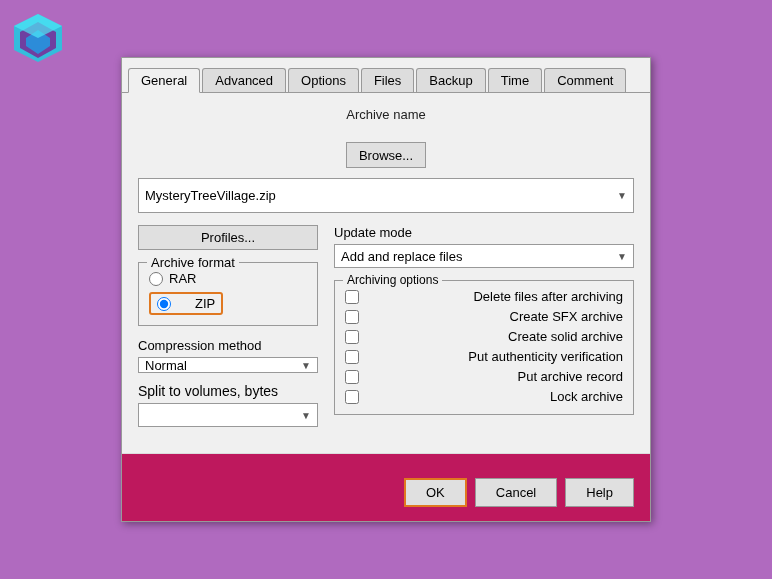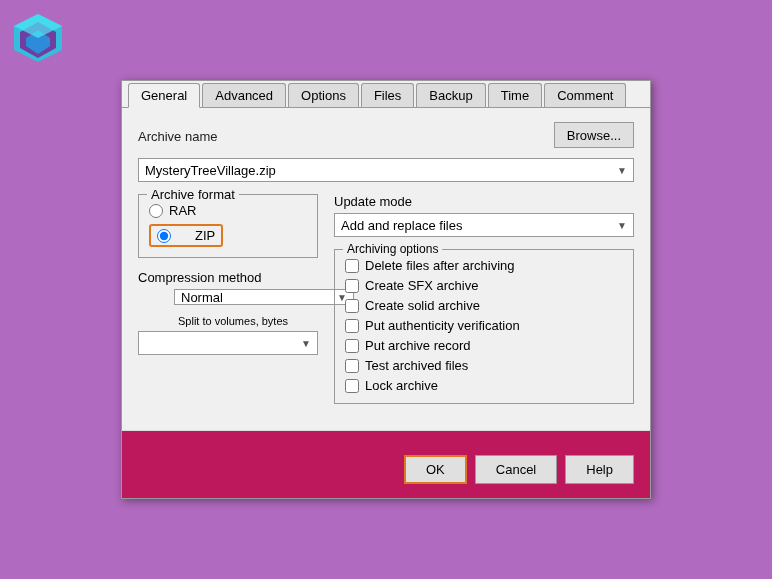"General" .tab-bar { padding-top: 2px -> 10px }
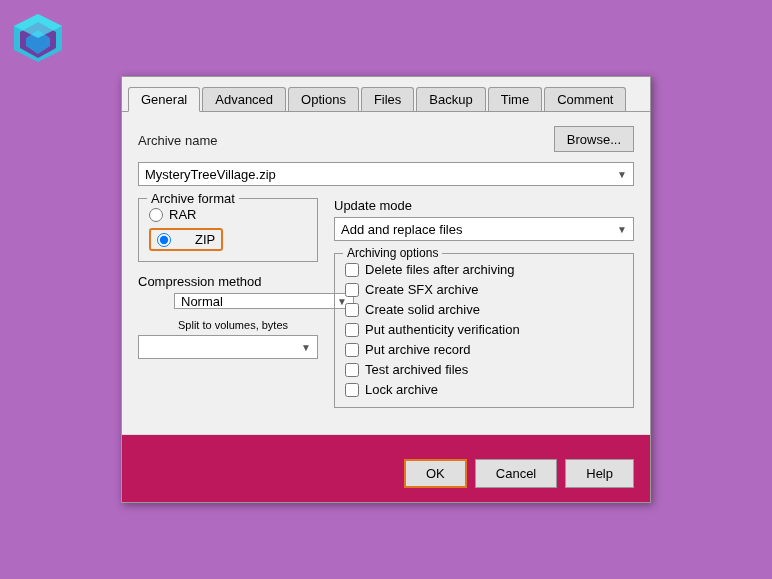"Archive name" .archive-name-row { align-items: flex-end -> center; flex-direction: none -> column }
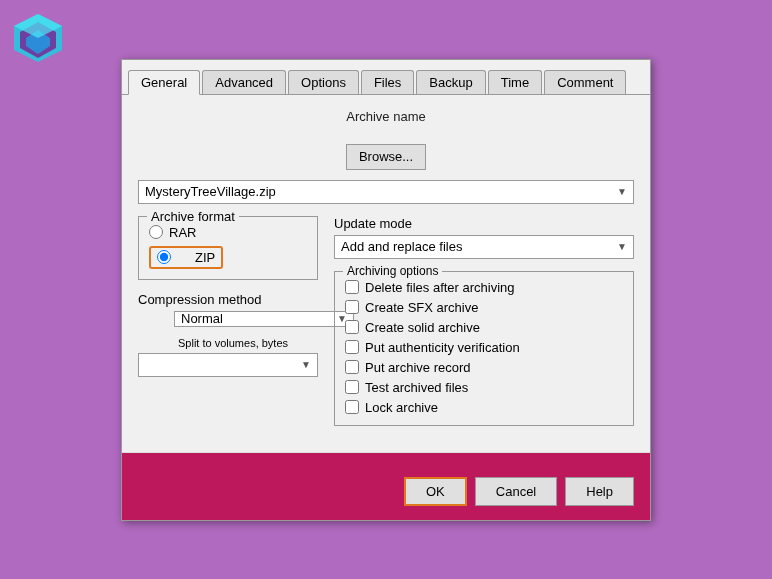"MysteryTreeVillage.zip" .archive-name-dropdown { height: 24px -> 35px }
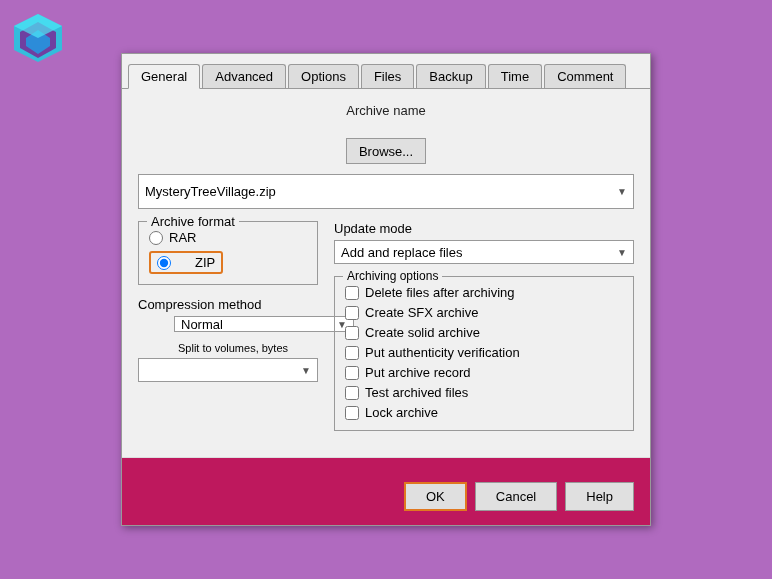"Profiles..." button.profiles-button { html: none -> <button>Profiles...</button> }
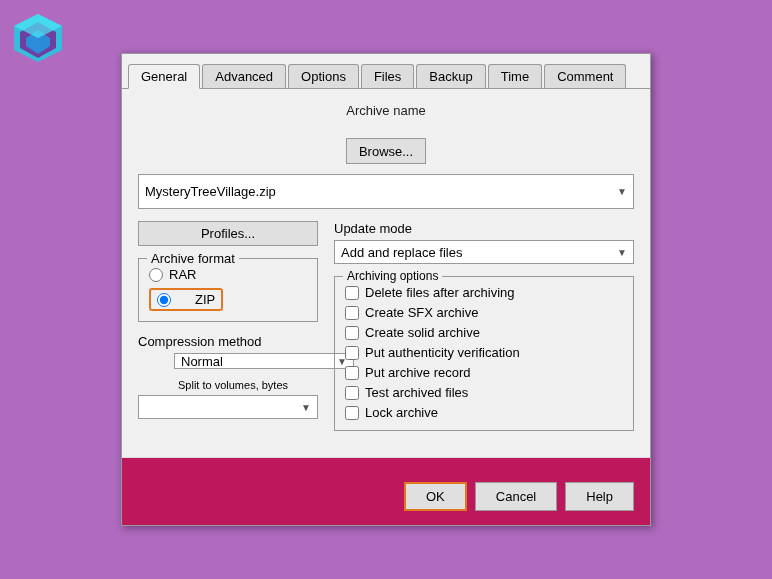"Delete files after archiving" .checkbox-row { justify-content: none -> space-between }
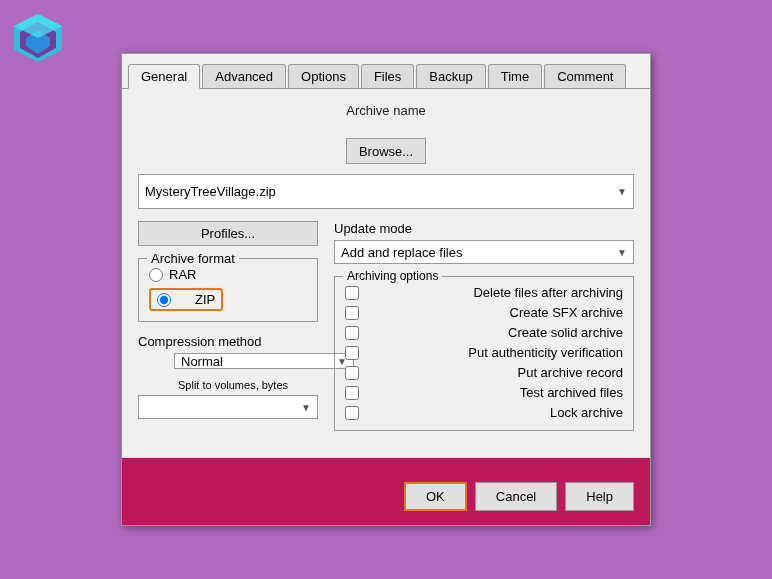"Normal" .compression-dropdown { margin-left: 36px -> none }
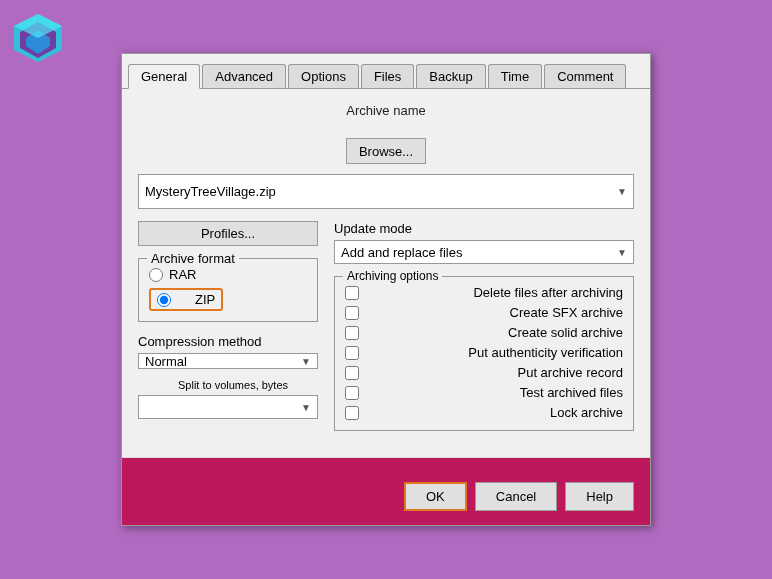"Split to volumes, bytes" .split-label { font-size: 11px -> 14px; margin-left: 40px -> none }
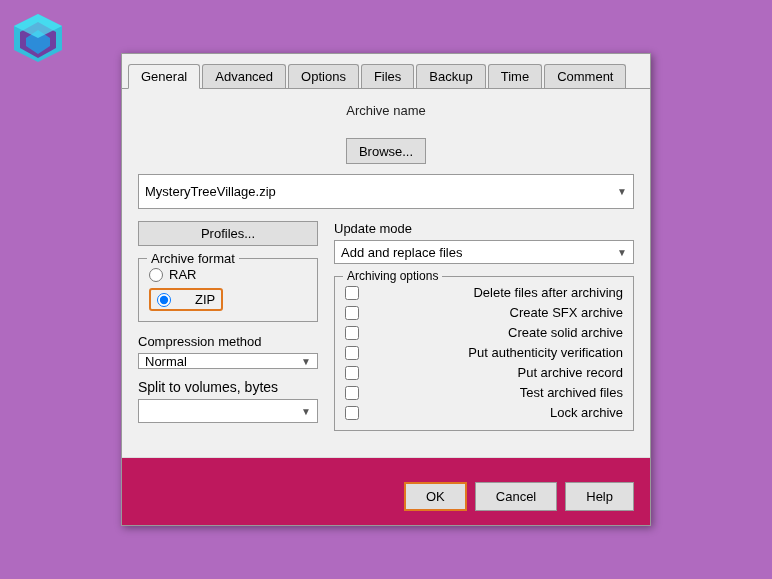"Test archived files" div.checkbox-row { html: <div> <input> <span>Test archived files</span> </div> -> none }
